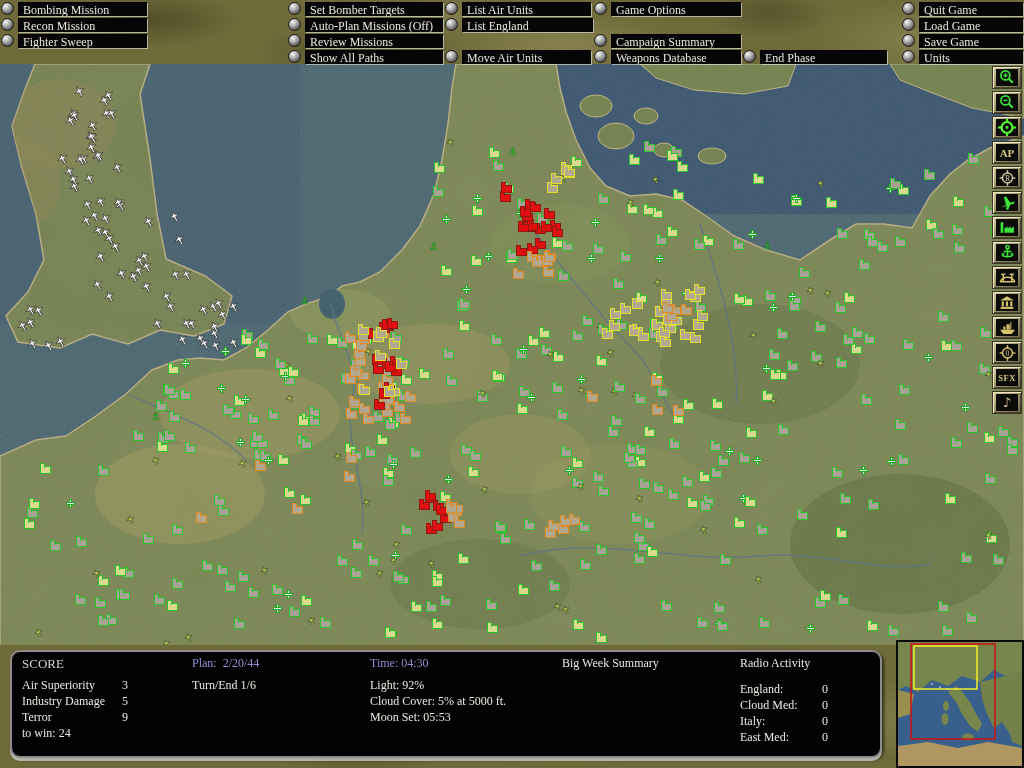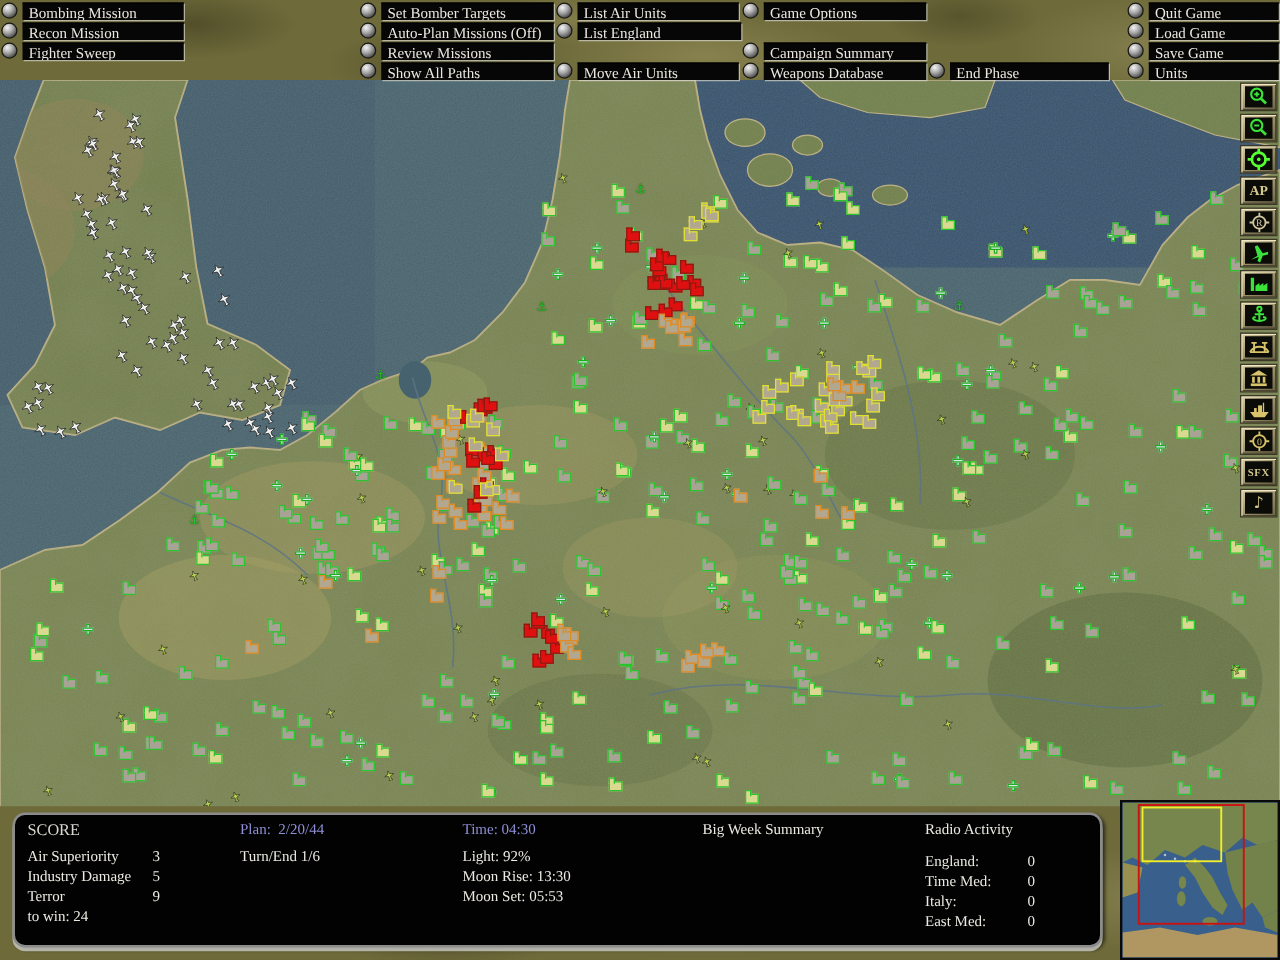"Cloud Cover: 5% at 5000" div.p-row { html: none -> <div>Cloud Cover: 5% at 5000 ft.</div> }
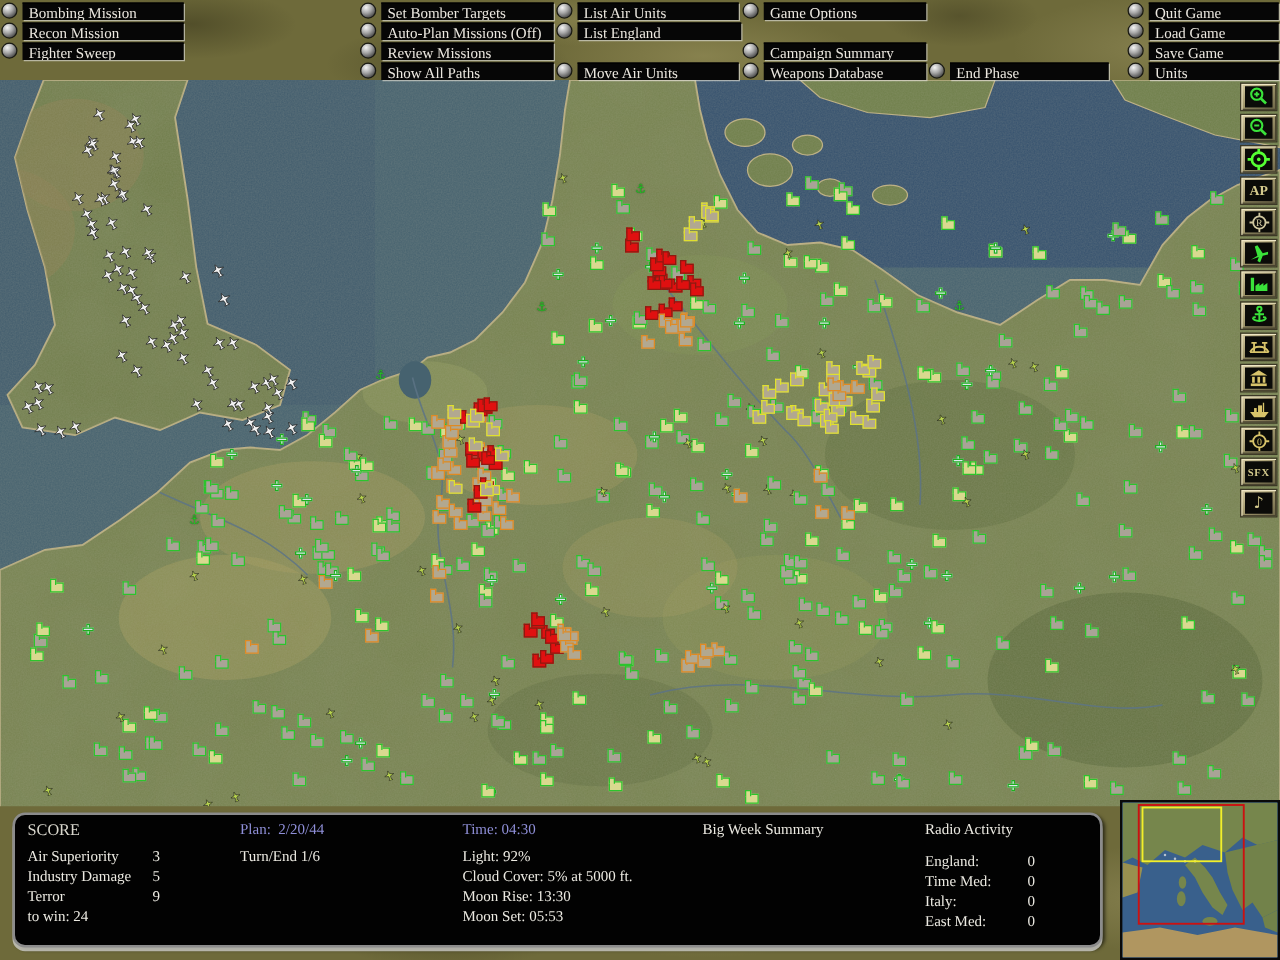"Time Med:" span { text: Time -> Cloud }
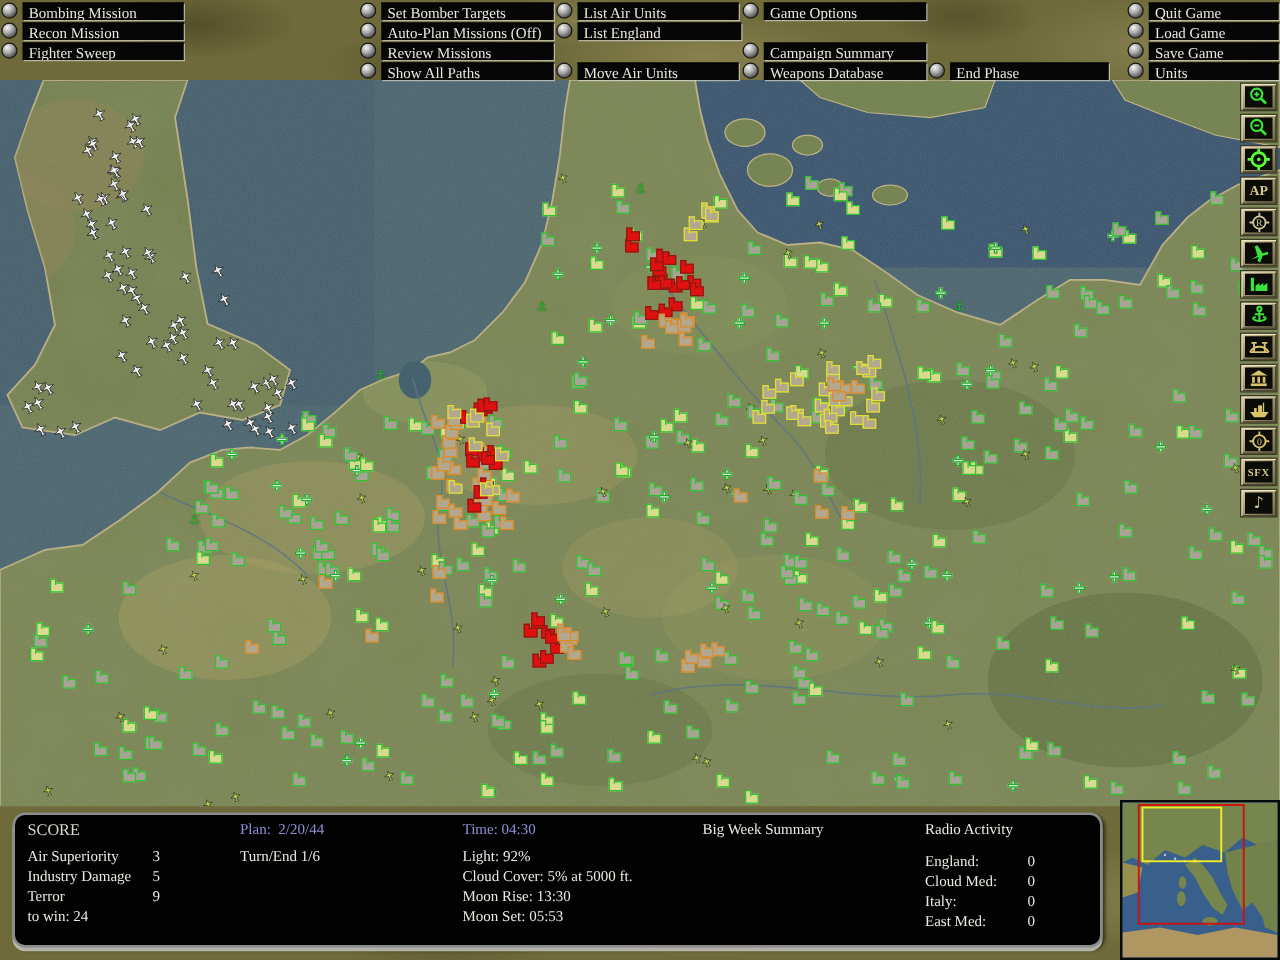"Moon Rise: 13:30" div.p-row { html: <div>Moon Rise: 13:30</div> -> none }
